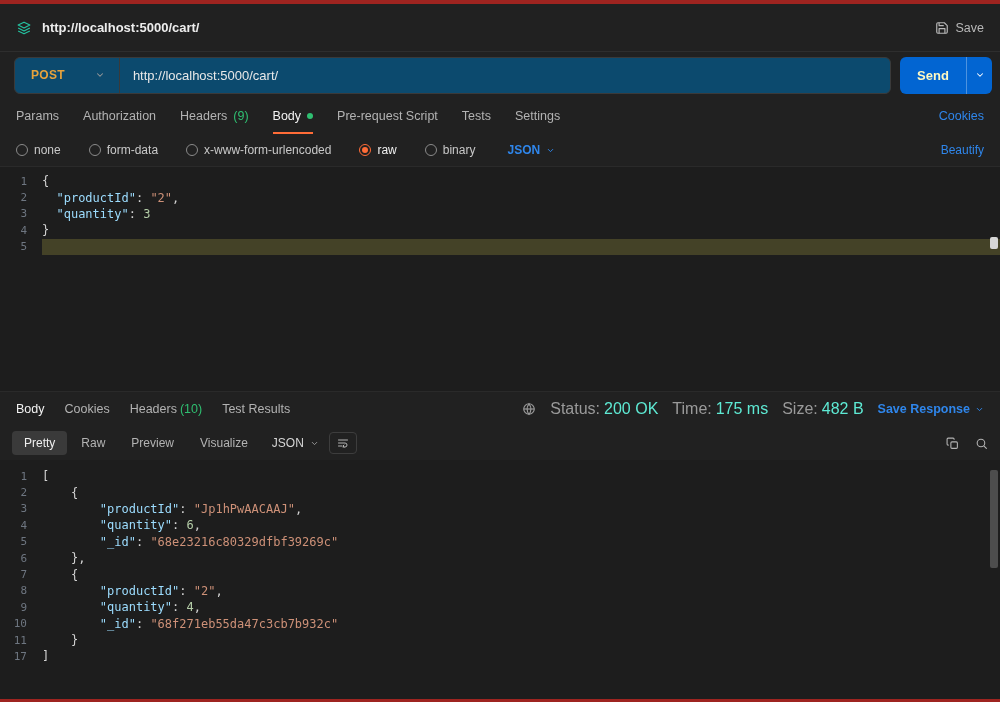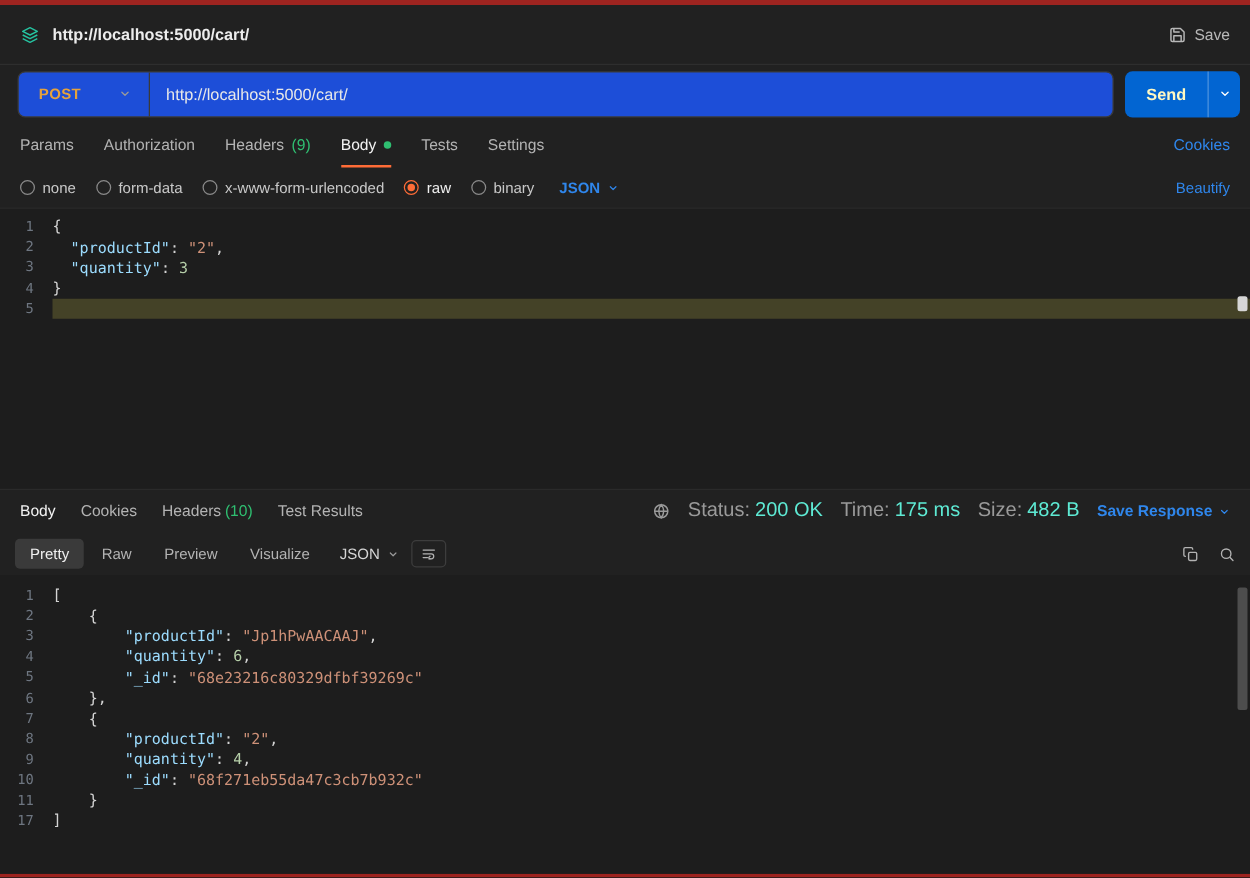"POST" .request-bar { background: #1d4ed8 -> #0c4a6e }
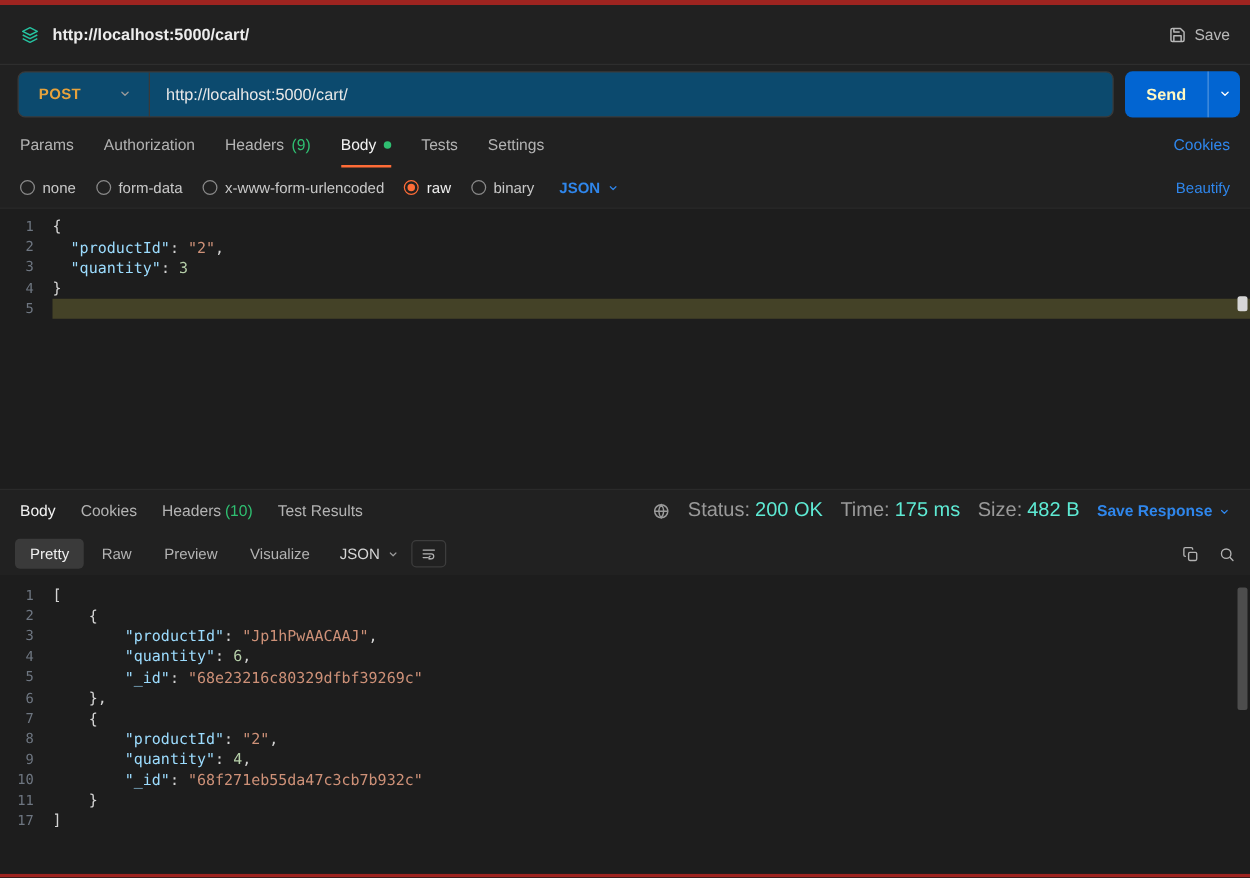"Pre-request Script" span.req-tab { html: none -> <span> <span>Pre-request Script</span> </span> }
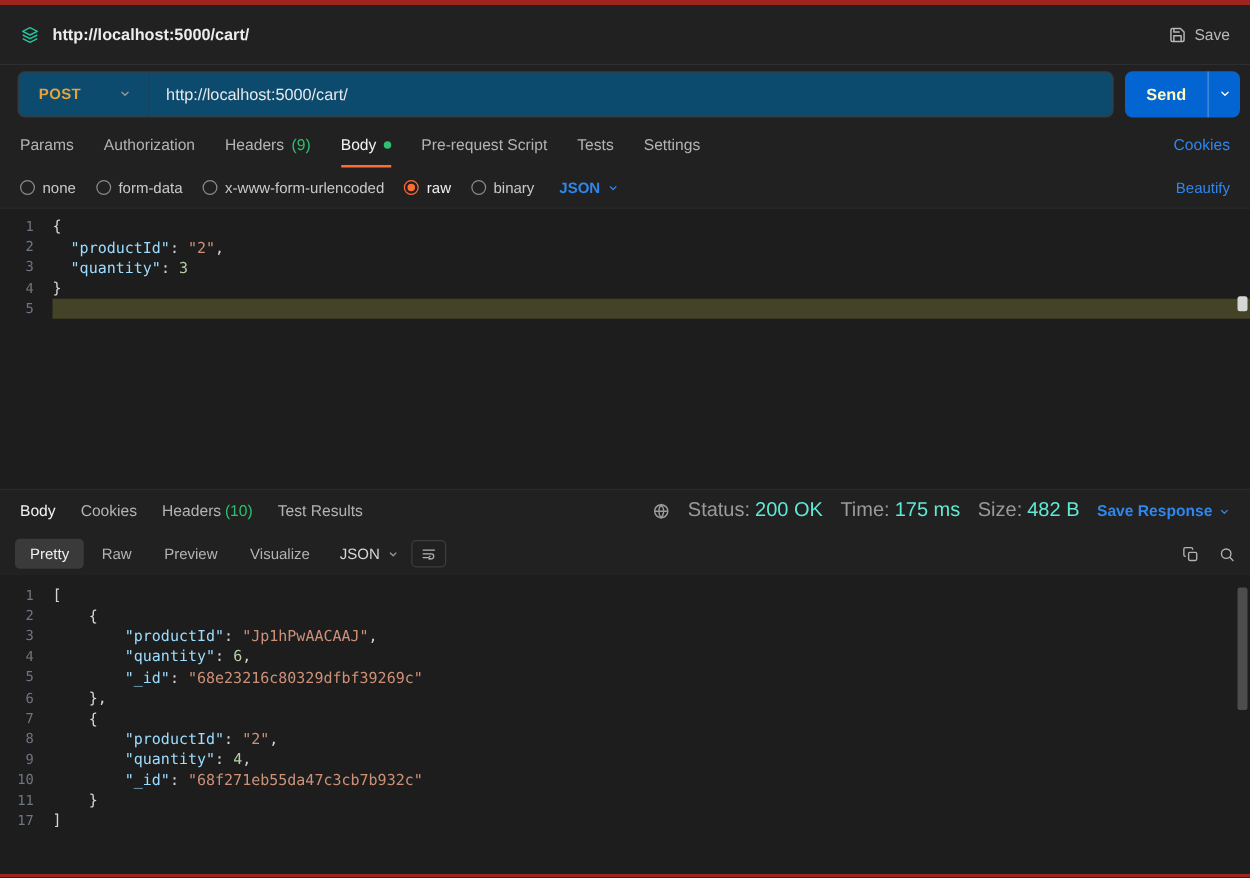"none" .body-type-row { gap: 16px -> 28px }
